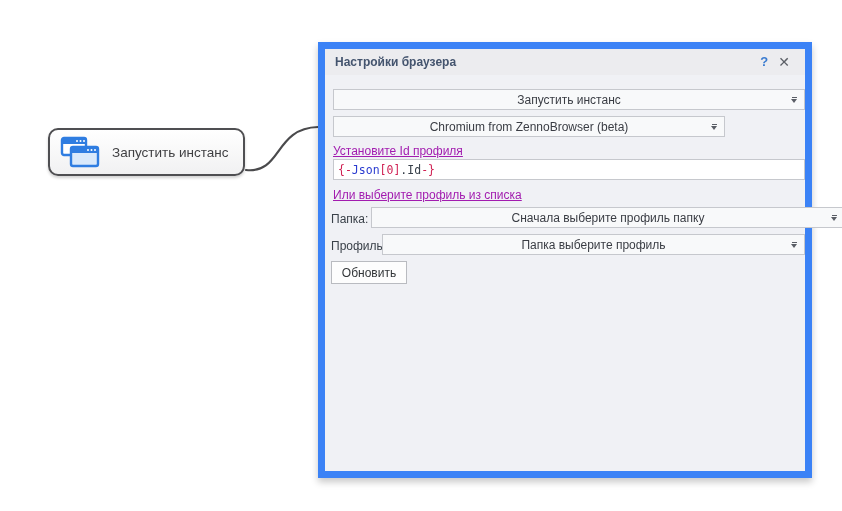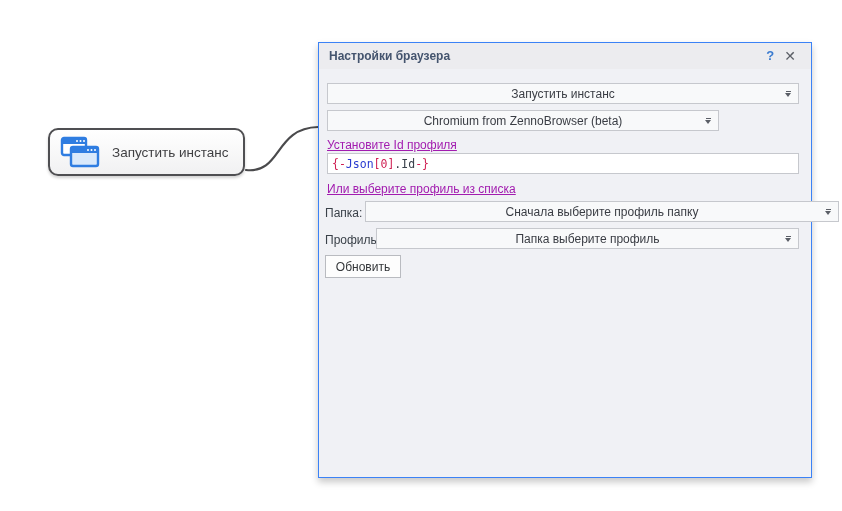"Настройки браузера" .panel { border: 1px solid #3b82f6 -> 7px solid #3b82f6 }
